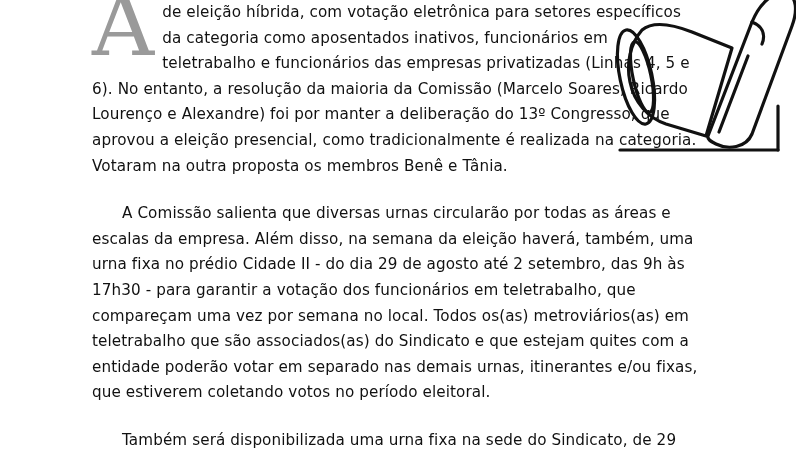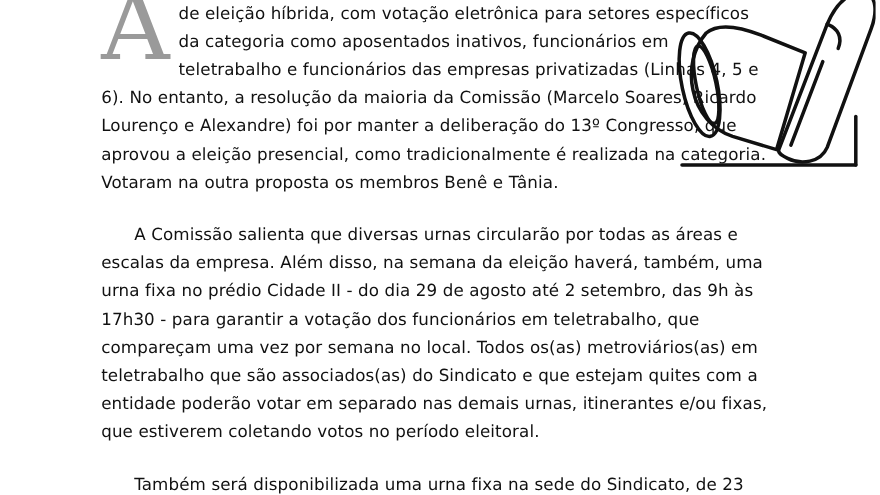"Também será disponibilizada uma urna" span { text: 23 -> 29 }
